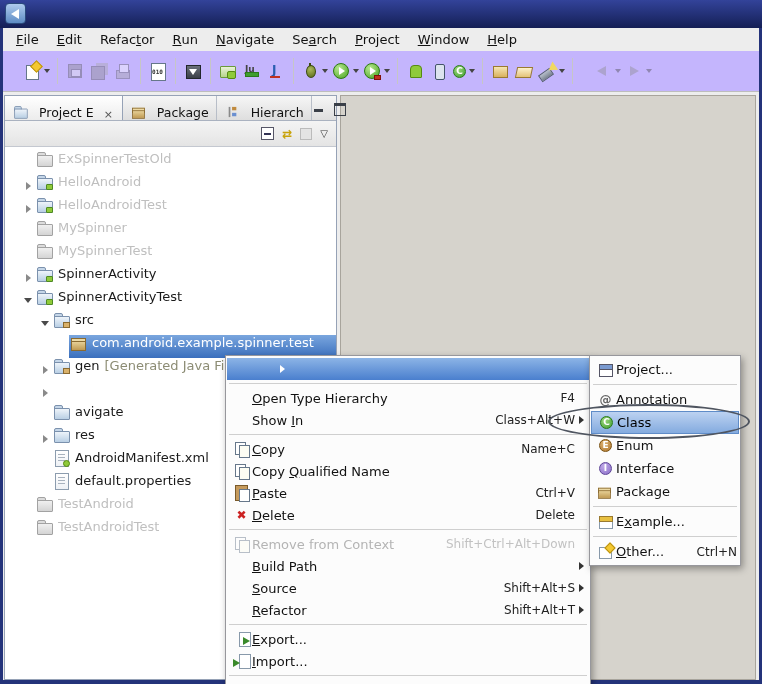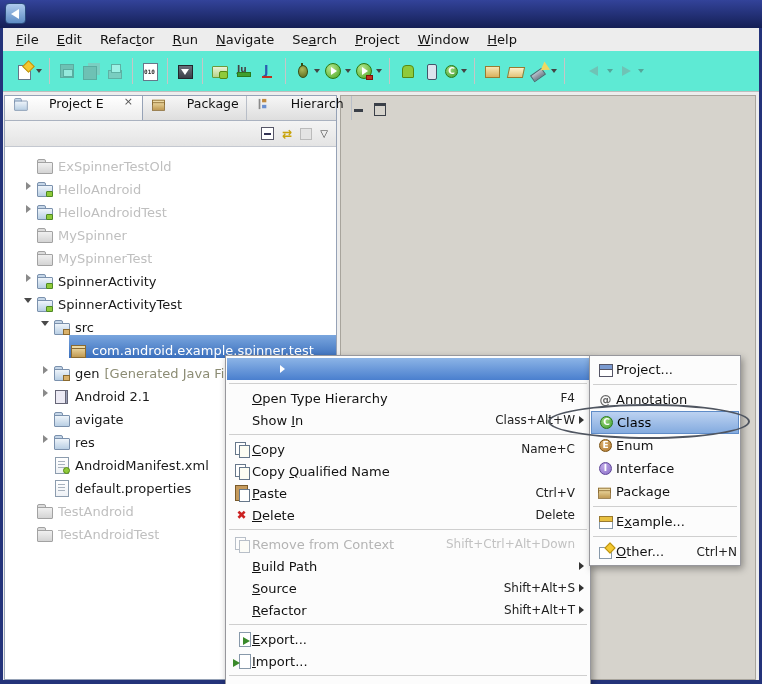"Ju" .toolbar { background: #5eead4 -> #c4b5fd; padding: 0 10px -> 0 18px }
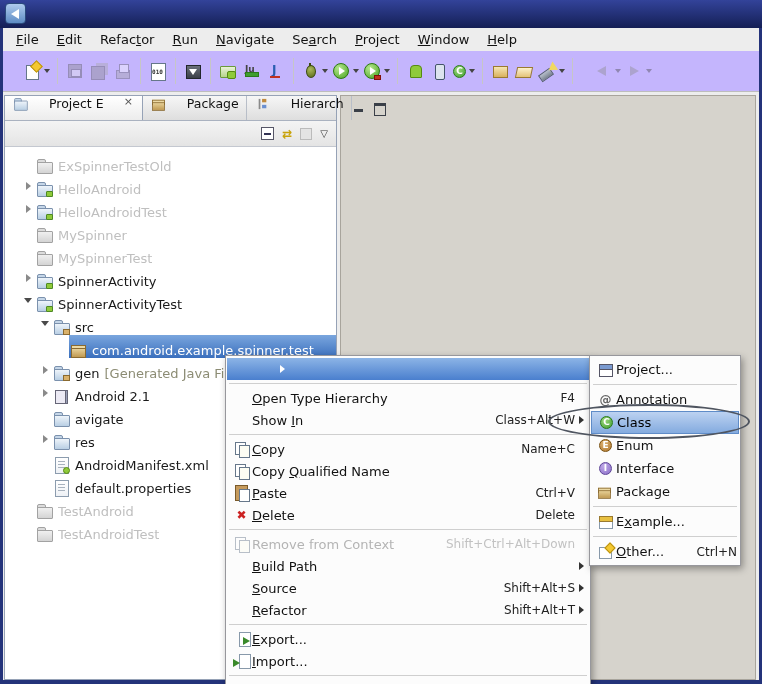"Project E" .tab { align-items: flex-start -> flex-end; gap: 18px -> 8px }
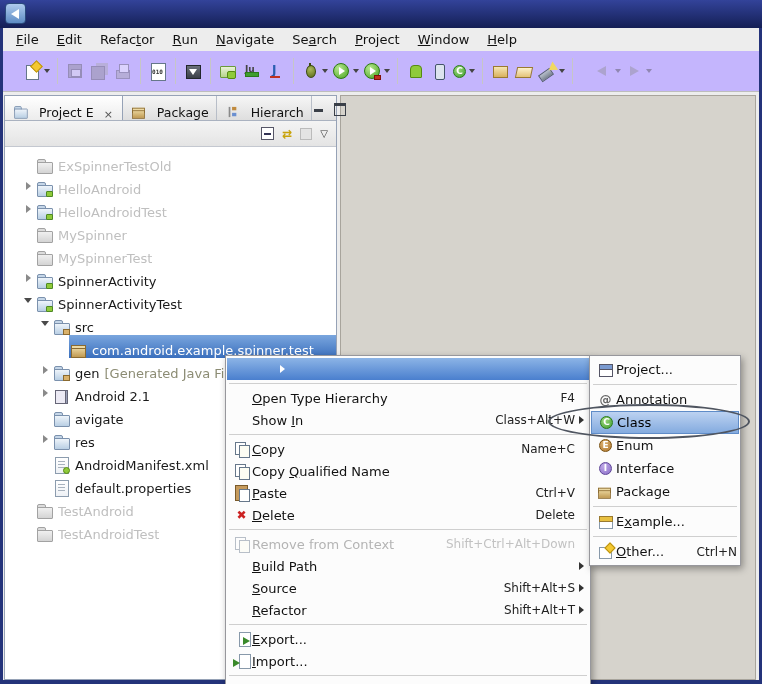"ExSpinnerTestOld" .fillc { align-items: flex-end -> flex-start }
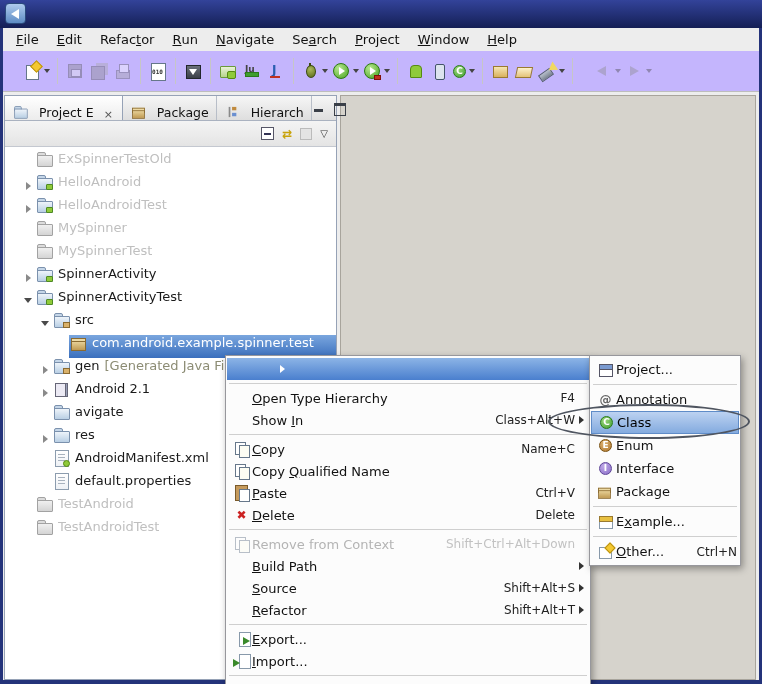"Android 2.1" span.fillc { html: <span> <span></span> <span>Android 2.1</span> </span> -> none }
